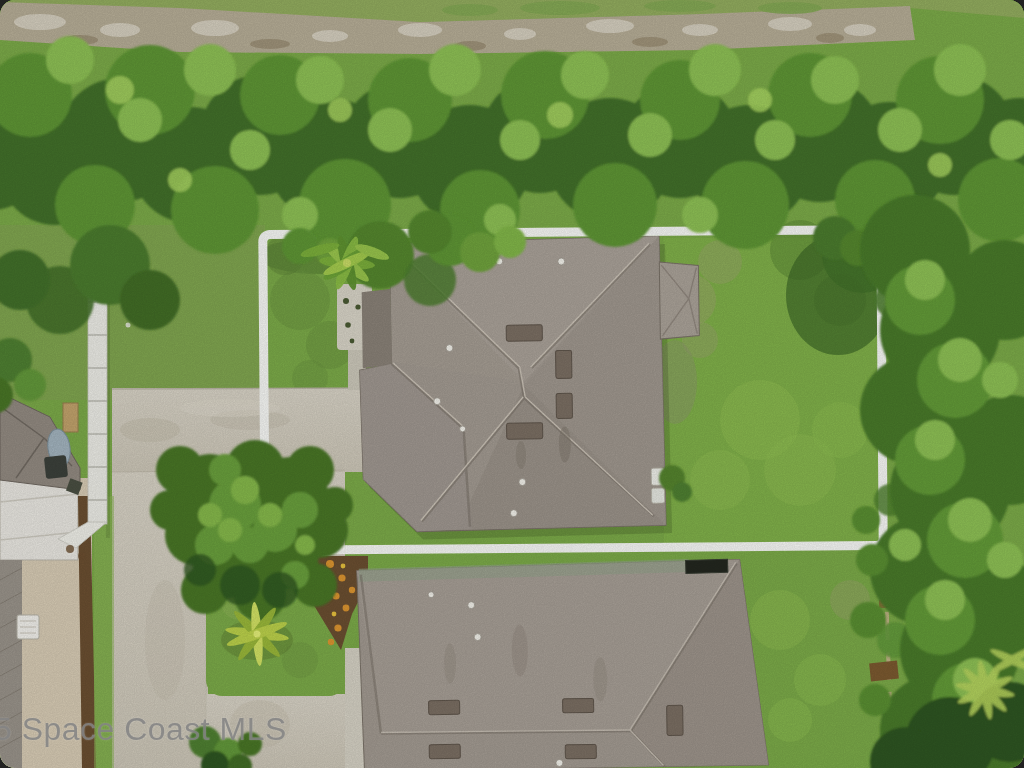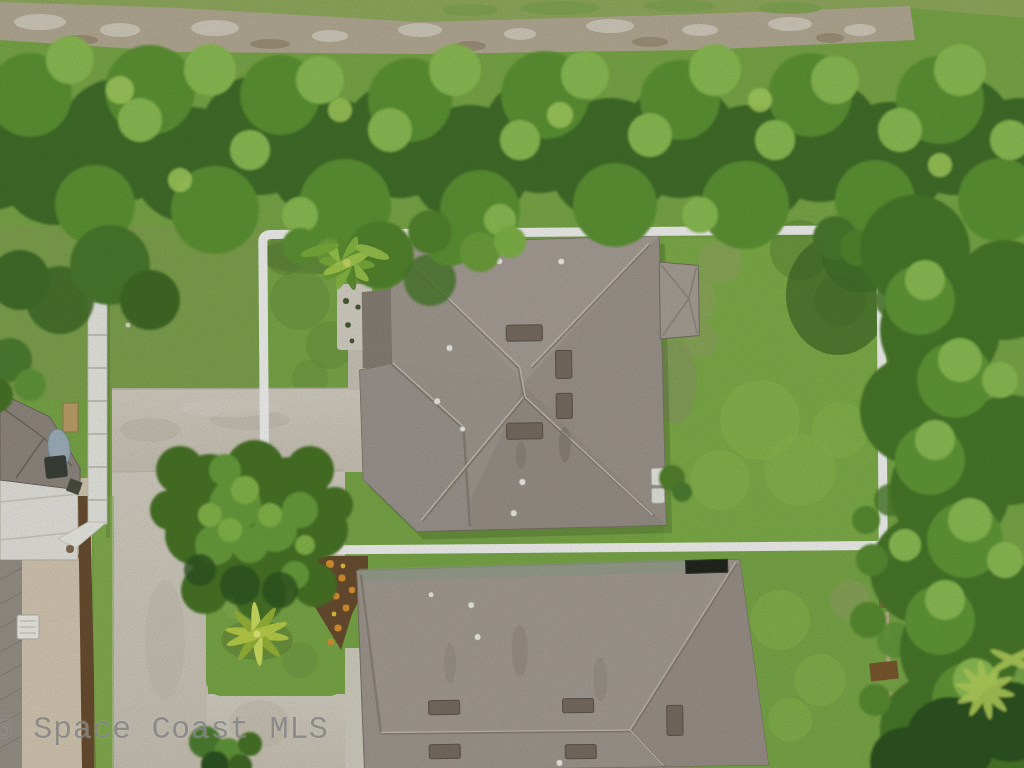"5 Space Coast MLS" #scene { border-radius: none -> 15px; font-family: Liberation Mono, monospace -> Liberation Sans, sans-serif }
